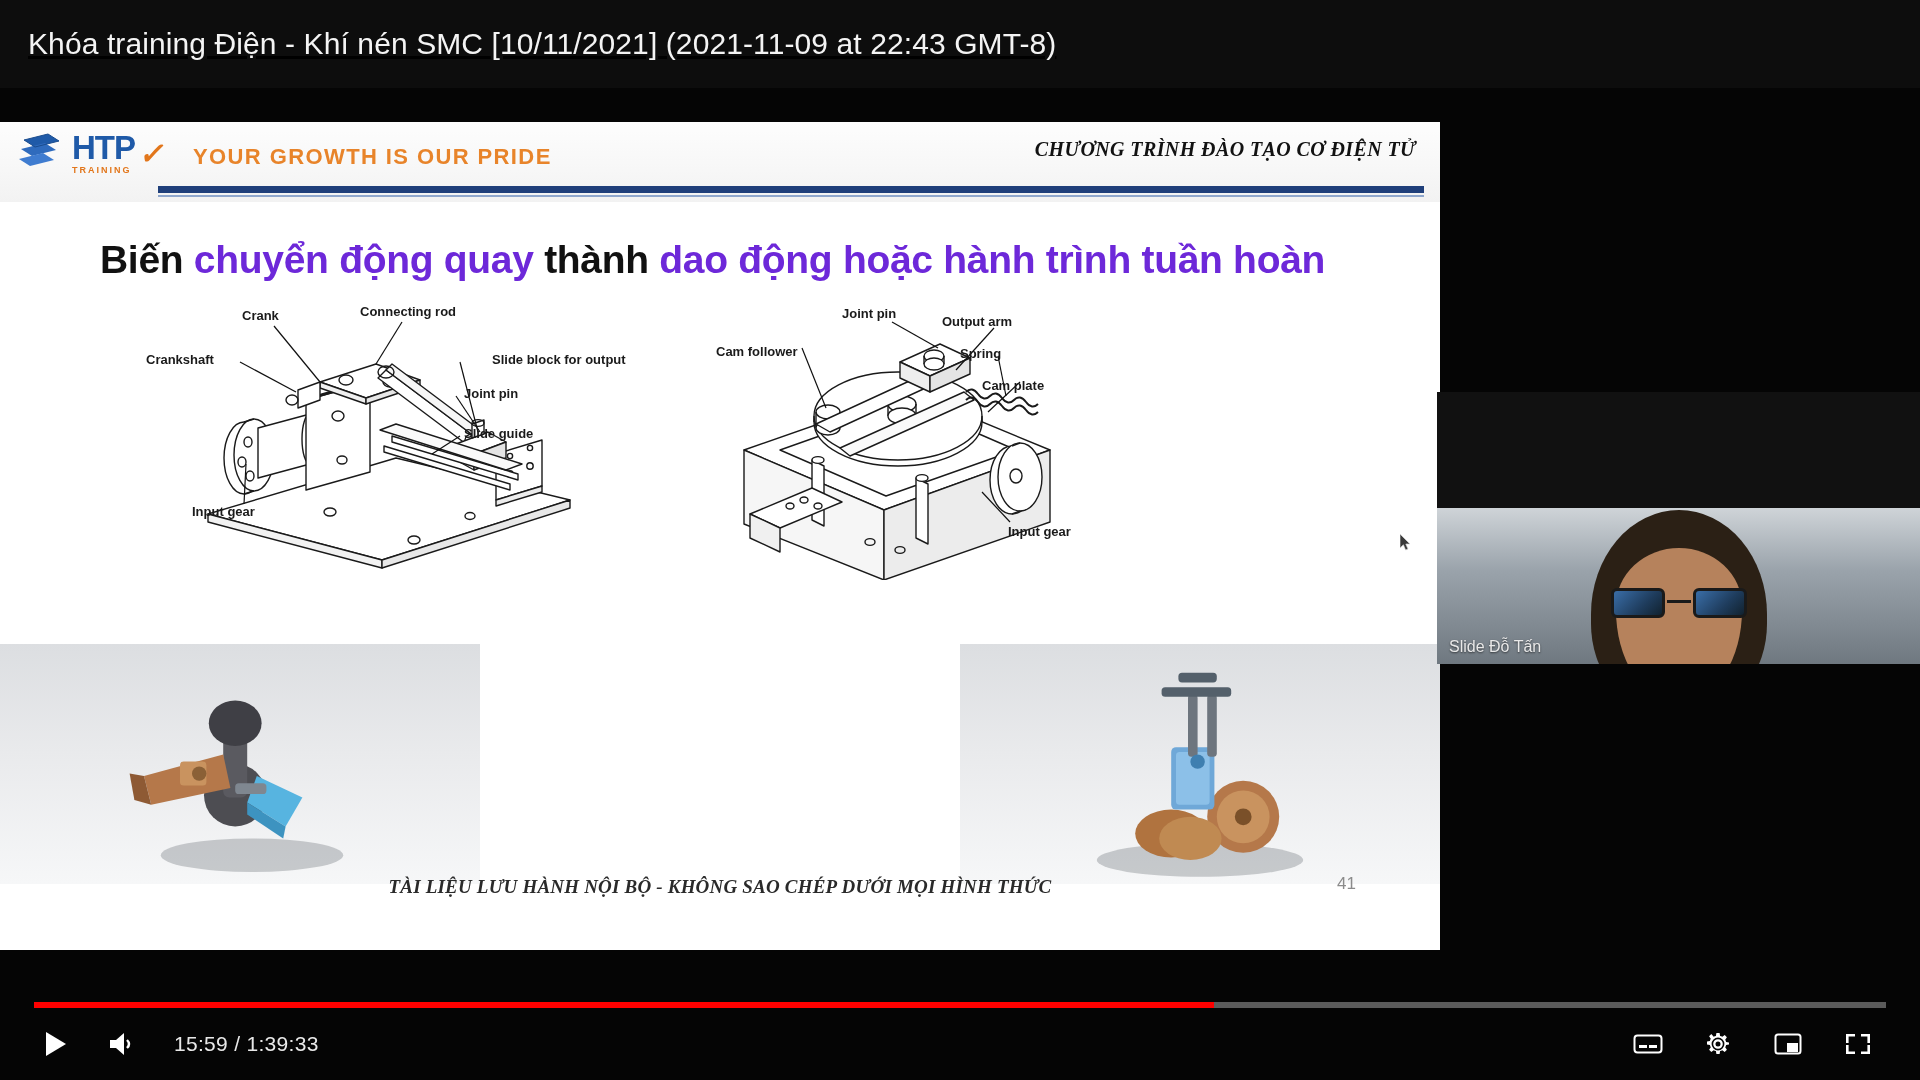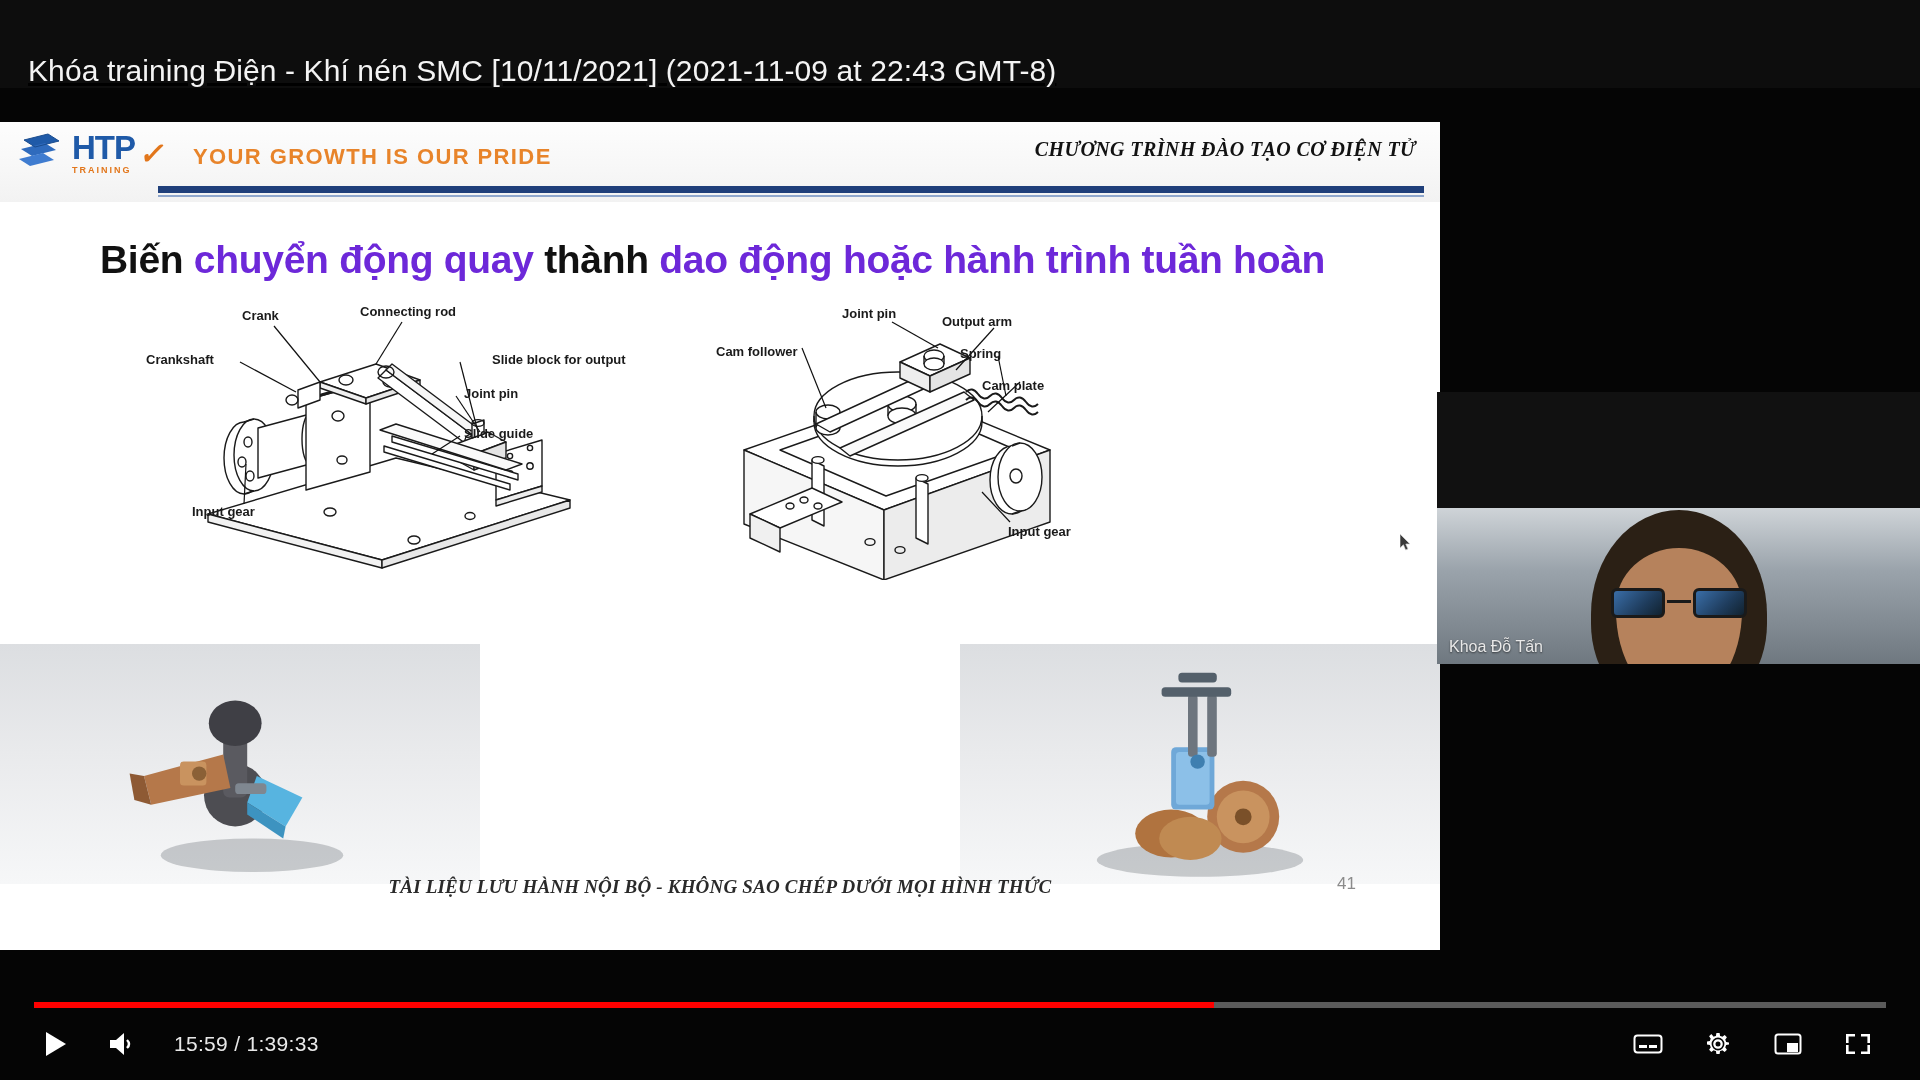"Khóa training Điện - Khí" .title-bar { align-items: flex-end -> center }
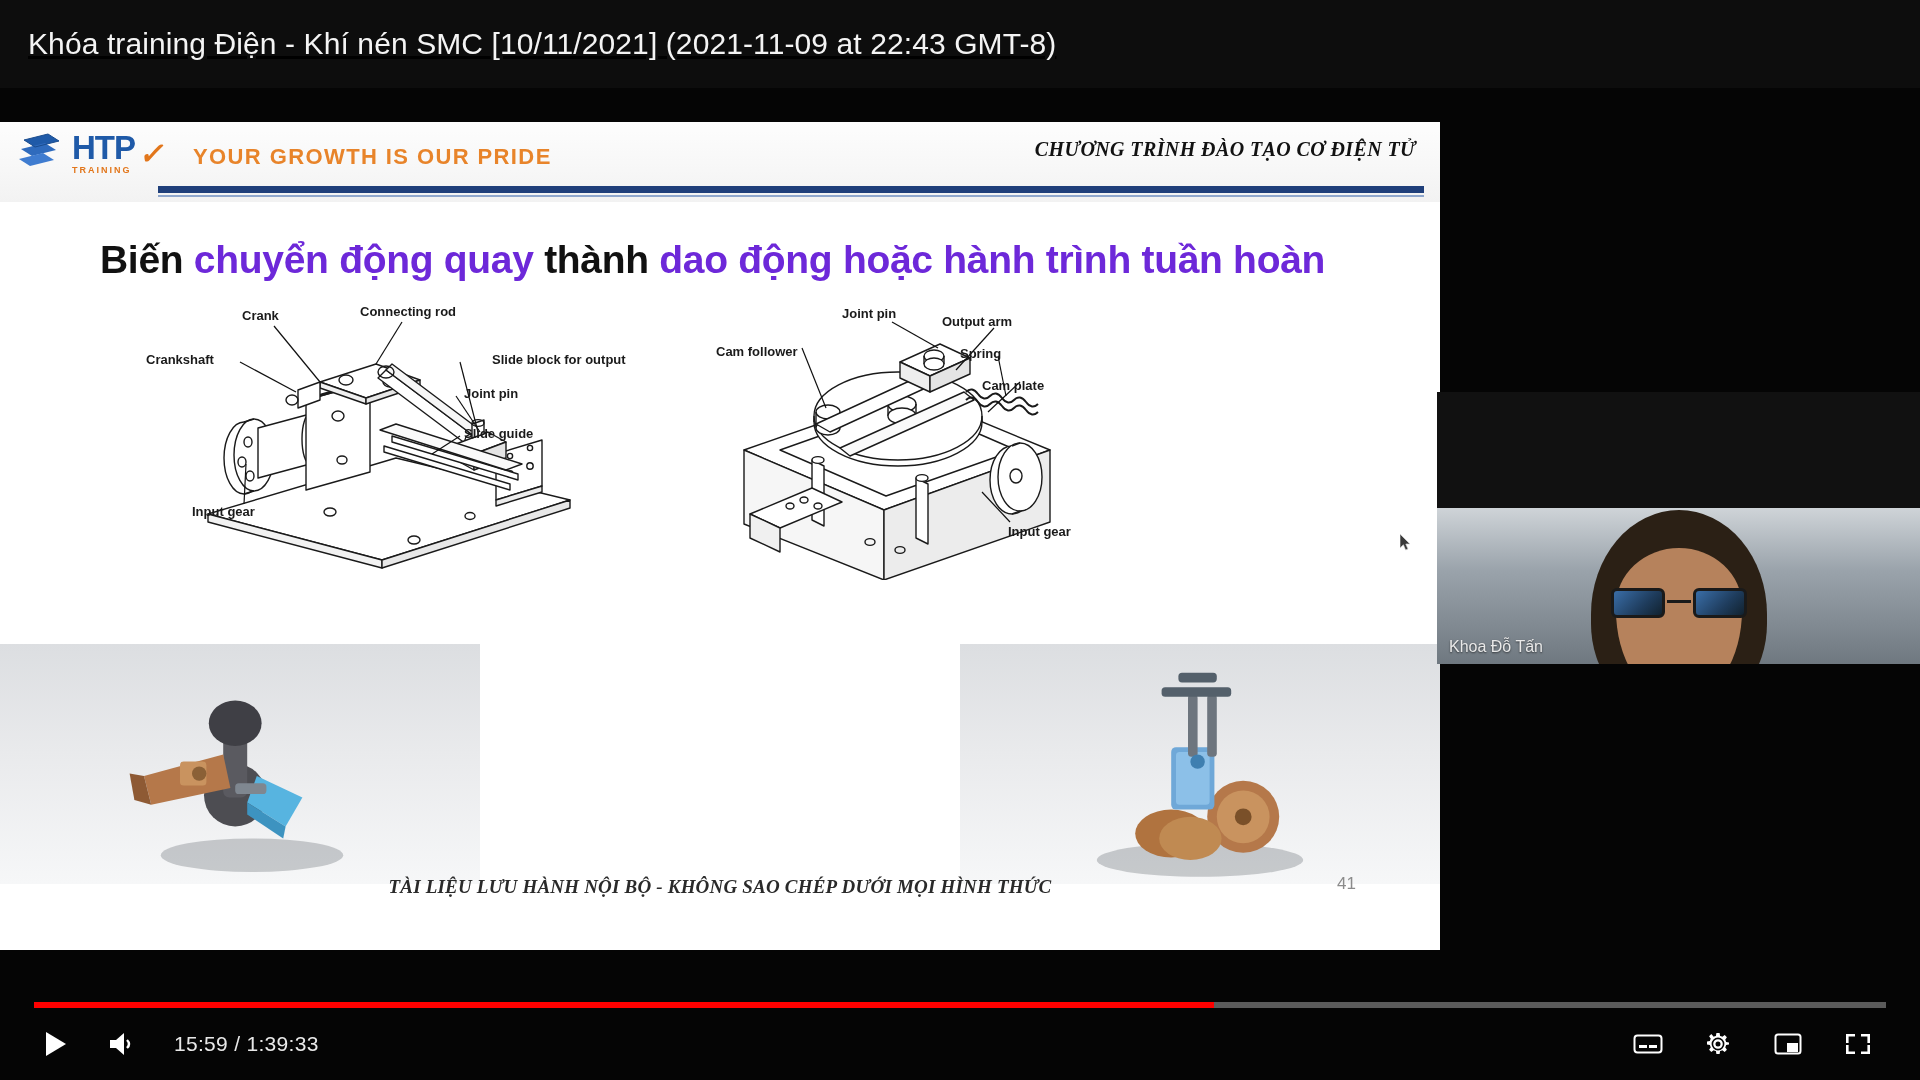"Khoa Đỗ Tấn" div.cam-name { text: Khoa -> Slide }
